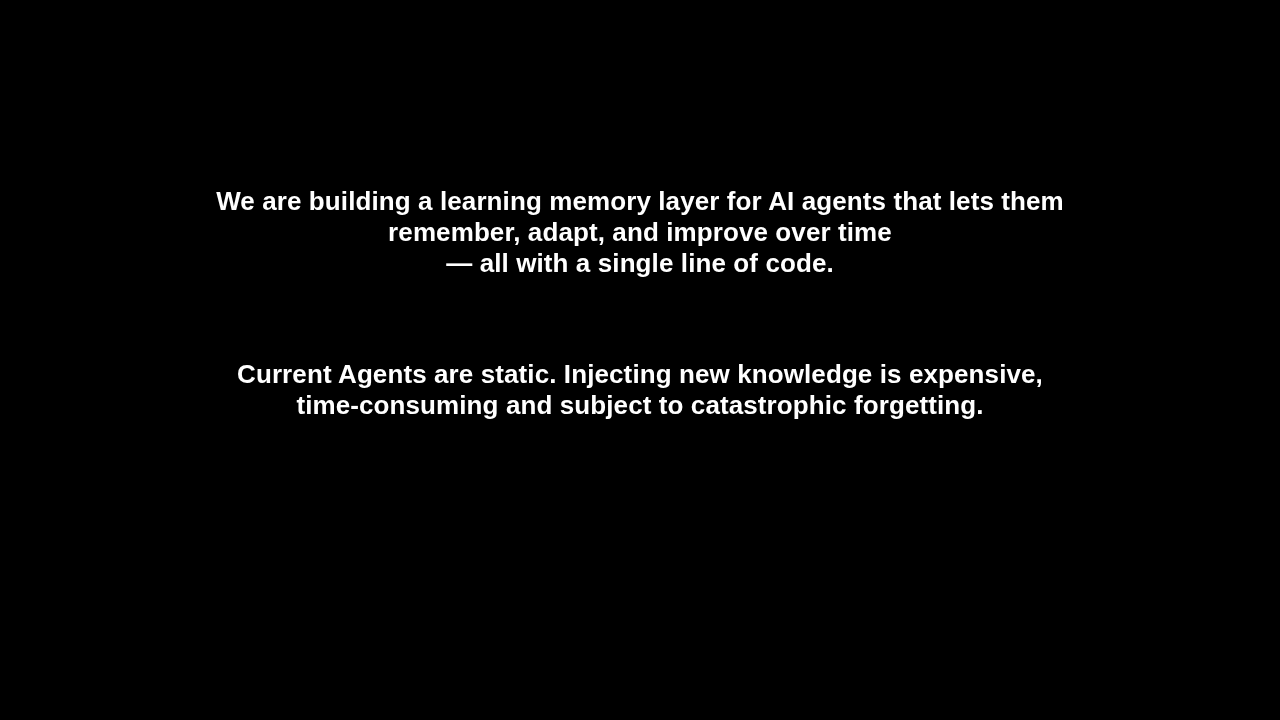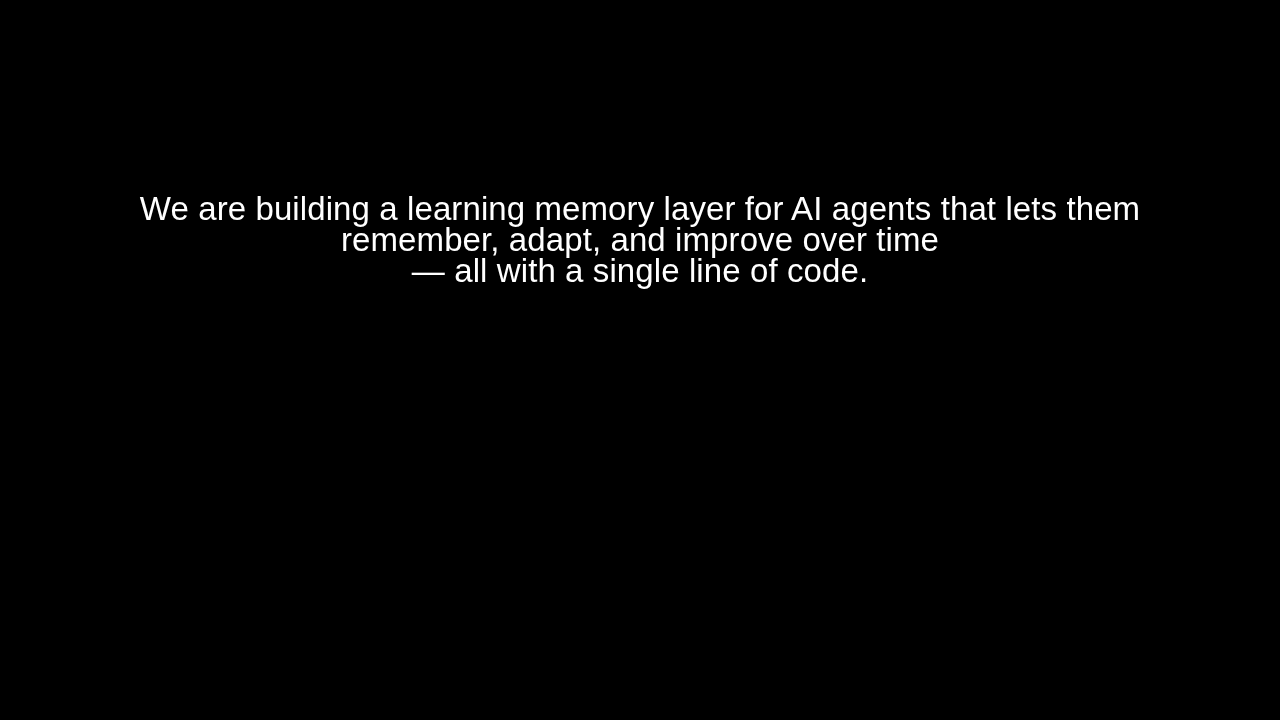"We are building a learning" .paragraph { font-size: 33px -> 26px; font-weight: 400 -> 700 }
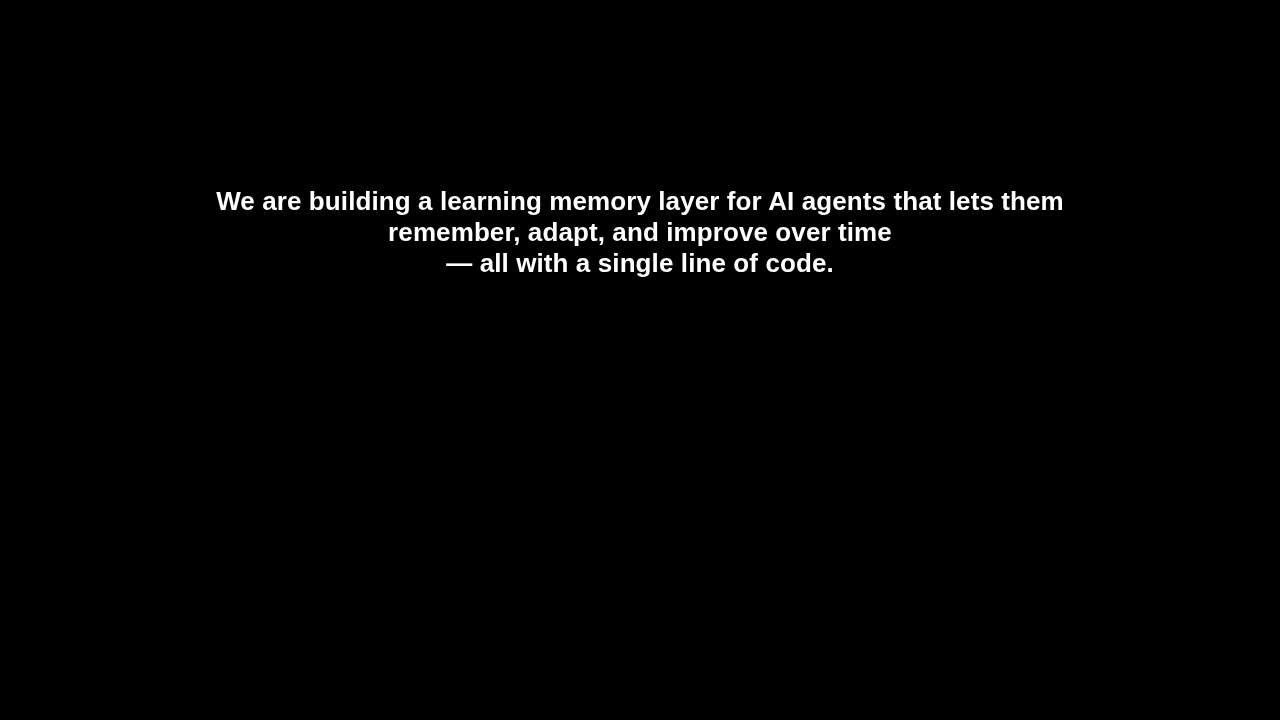"Current Agents are static. Injecting" p.paragraph { html: none -> <p>Current Agents are static. Injecting new knowledge is expensive, time-consuming and subject to catastrophic forgetting.</p> }
